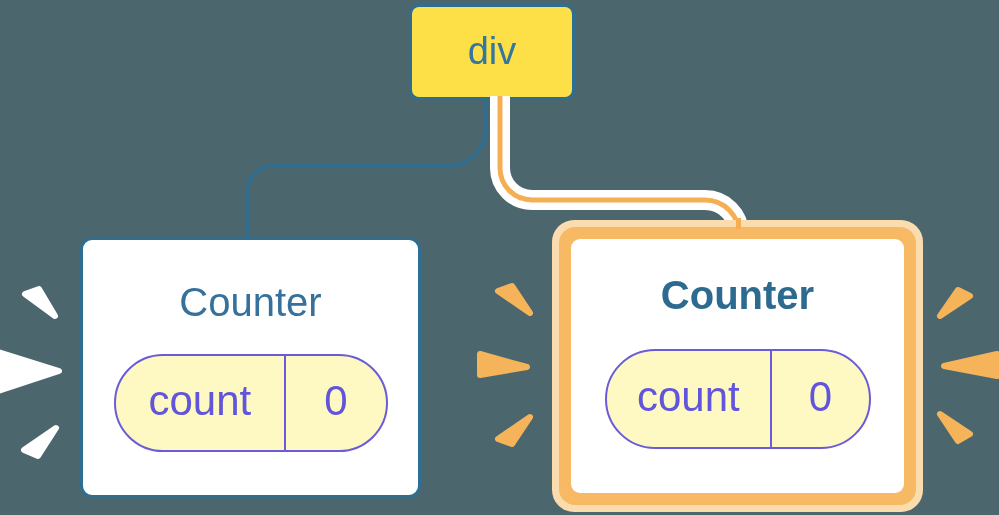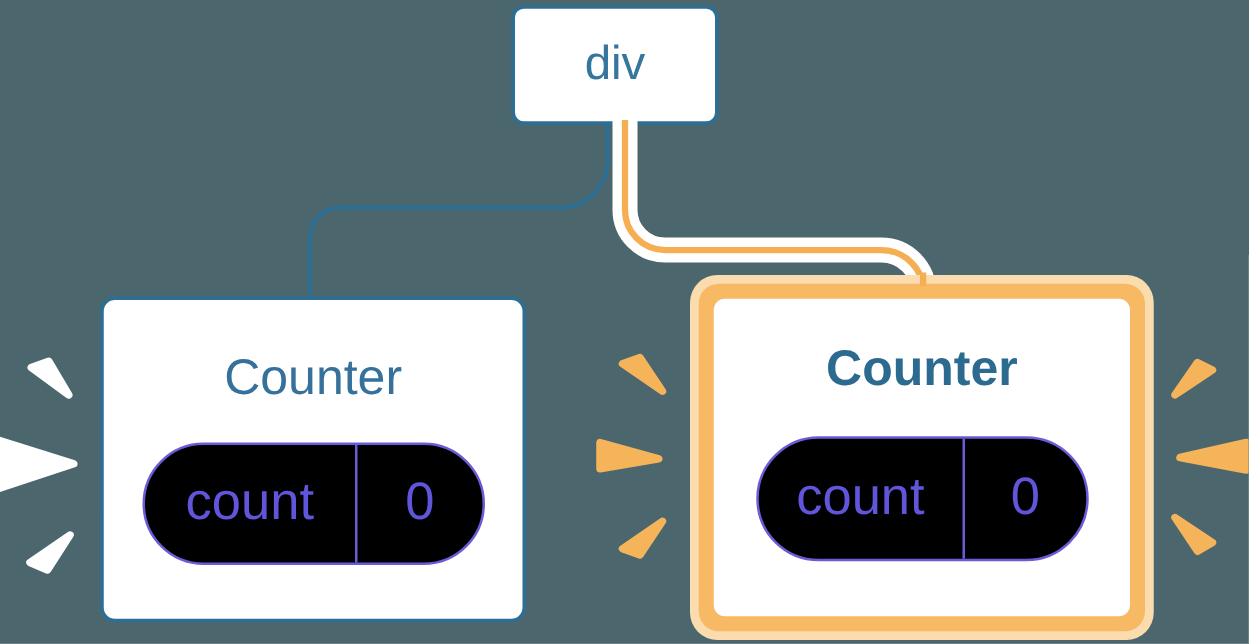"div" #root-box { background: #ffffff -> #fde047 }
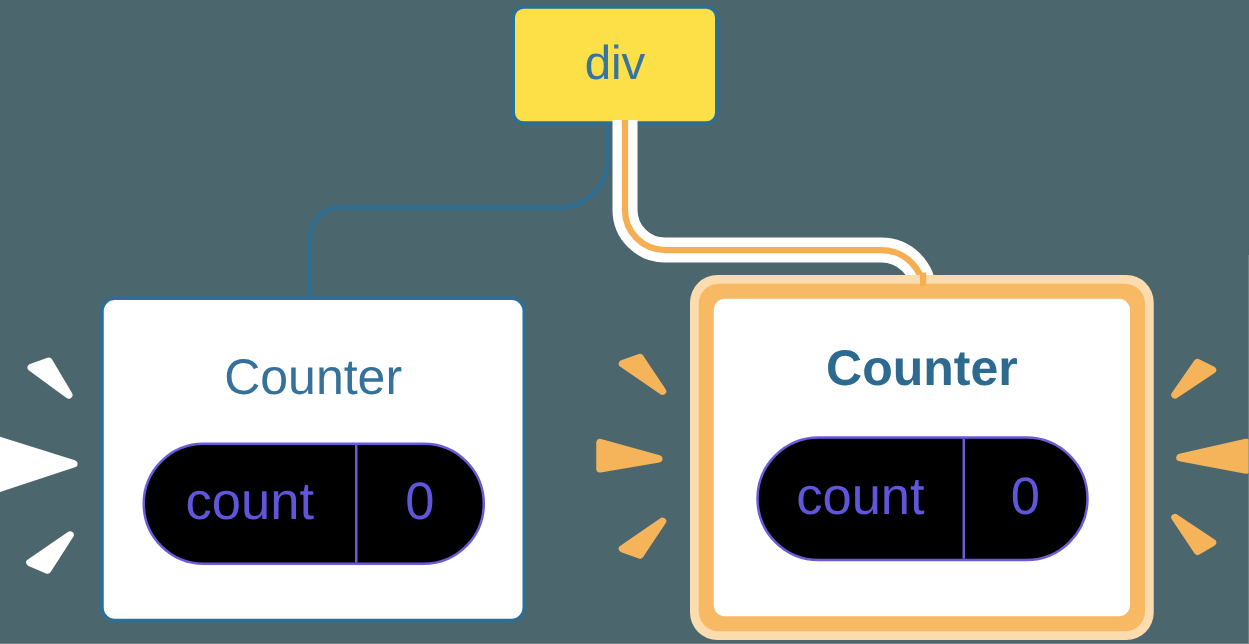"count" .state-pill { background: #000000 -> #fef9c3 }
